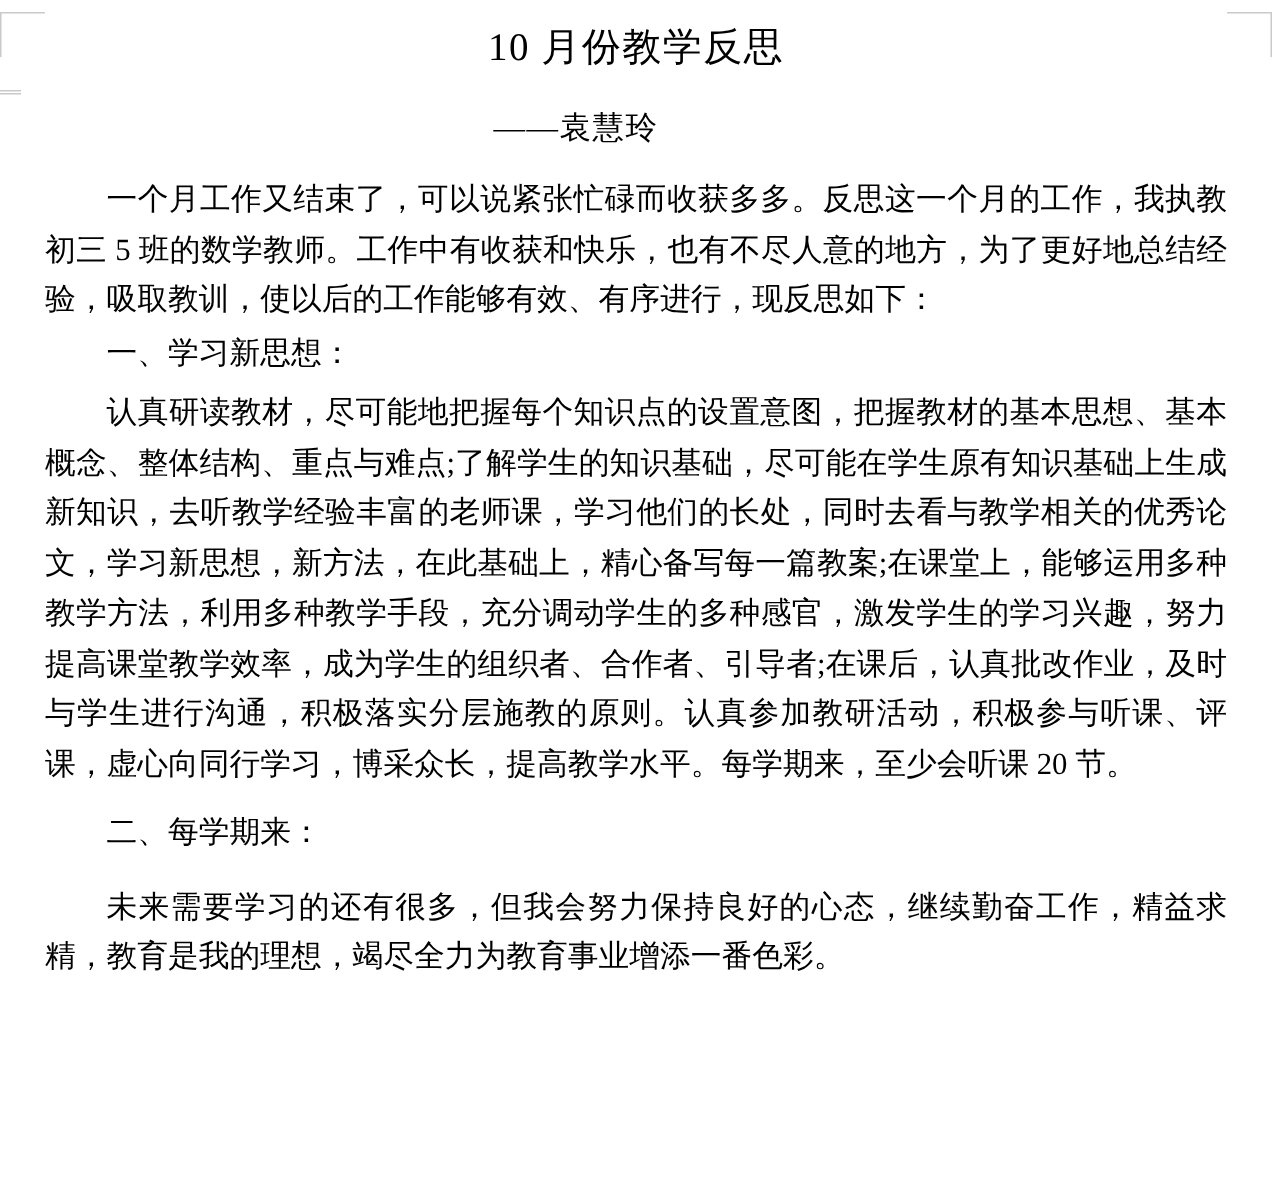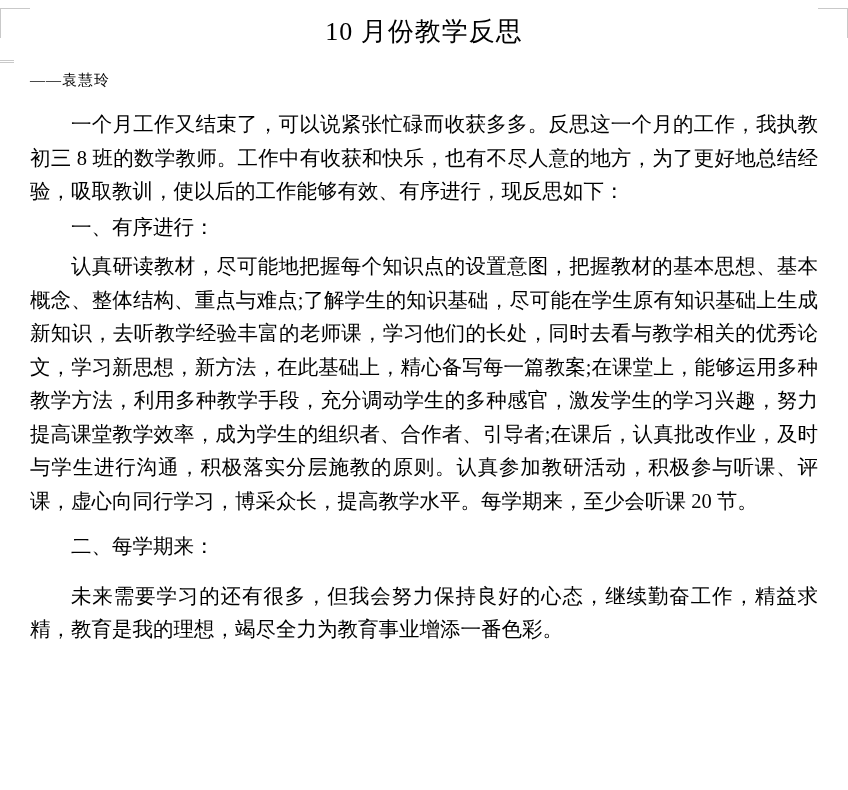"——袁慧玲" .author-line { font-size: 15px -> 21px; text-align: left -> center }
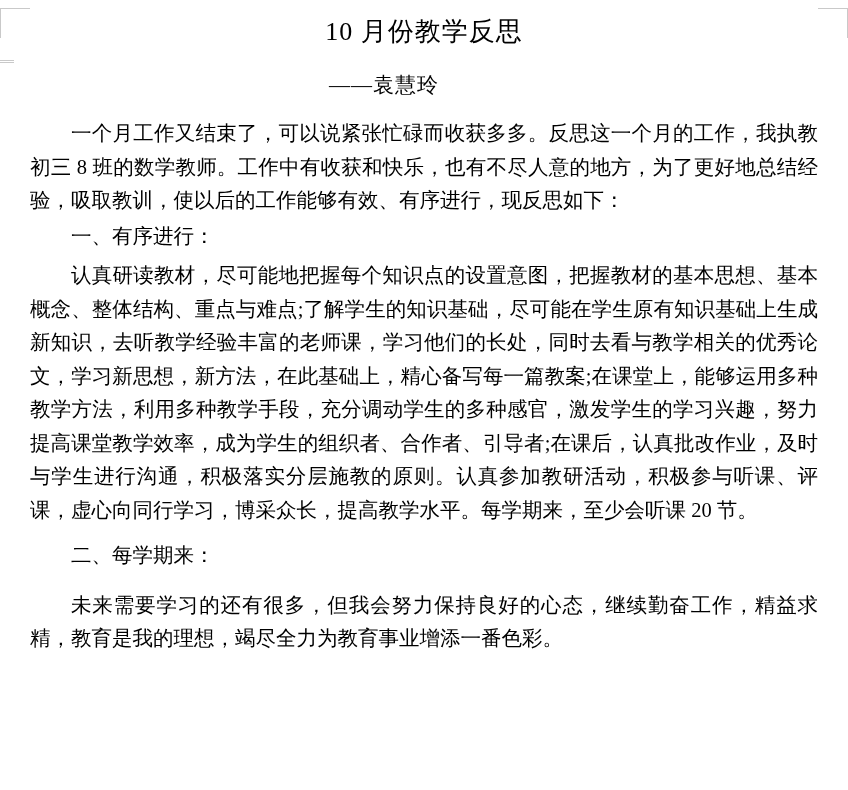"一个月工作又结束了，可以说紧张忙碌而收获多多。反思这一个月的工作，我执教初三 8" p.para { text: 8 -> 5 }
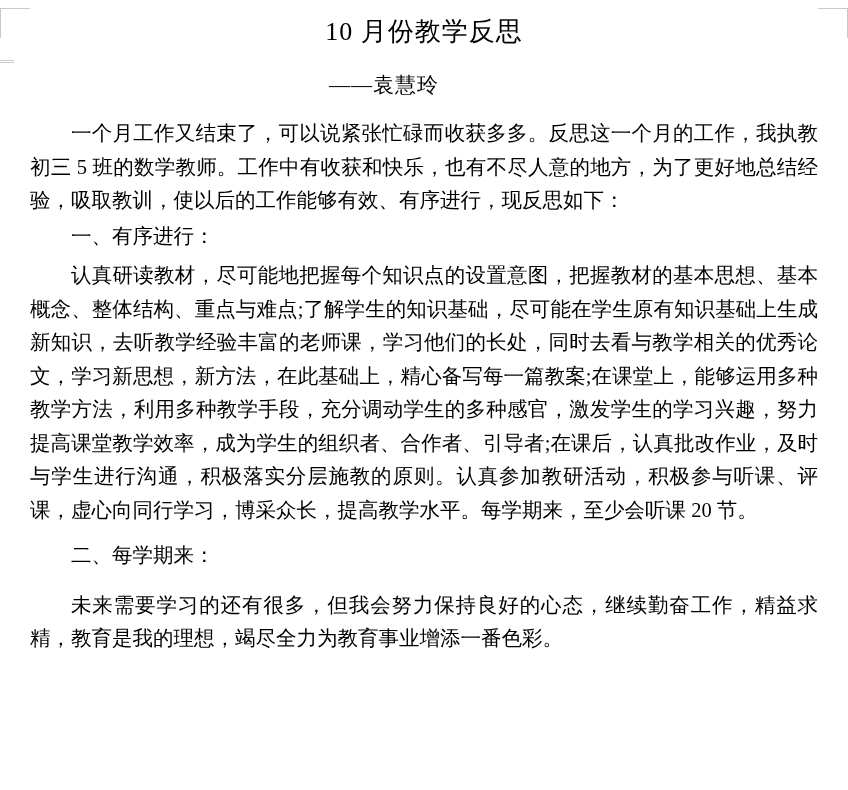"一、有序进行：" p.para { text: 有序进行 -> 学习新思想 }
